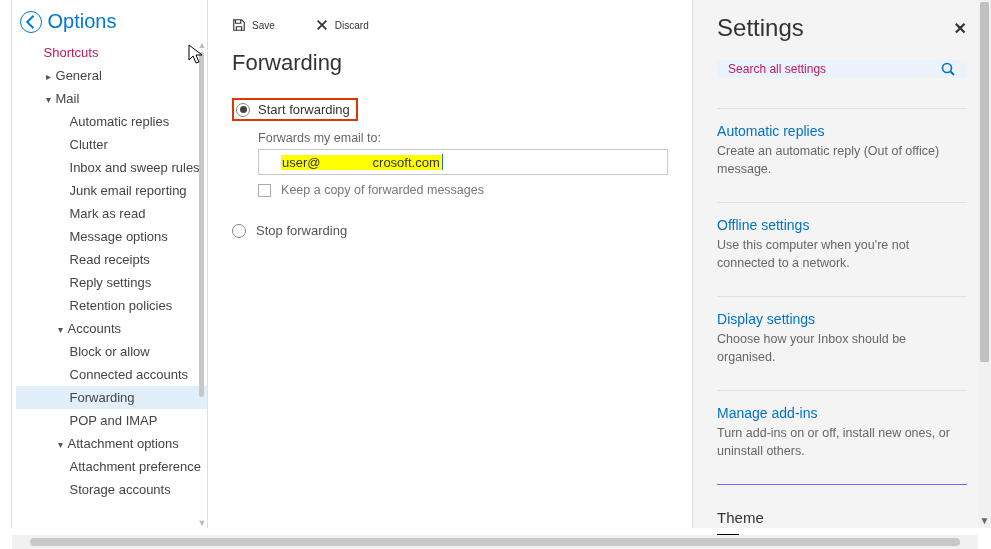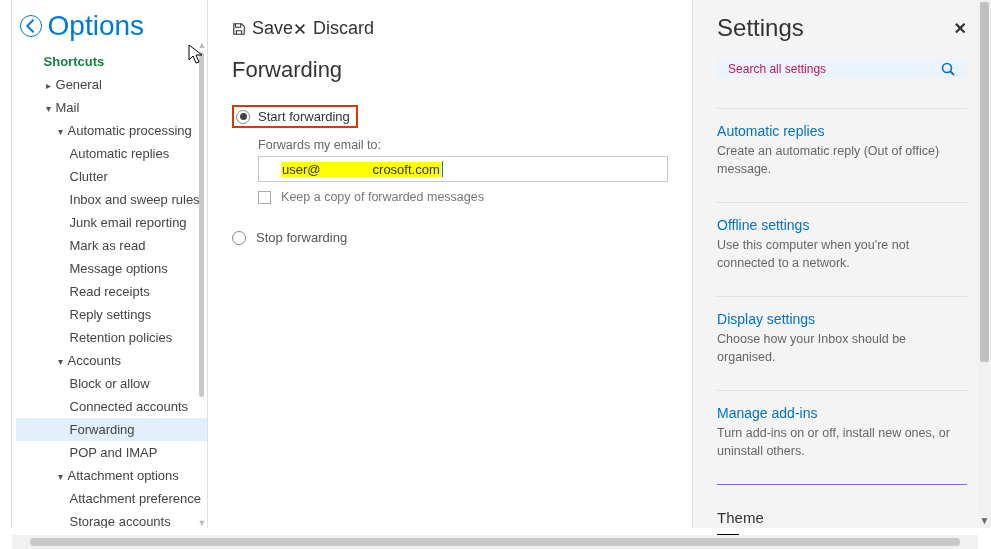"Options" .options-header { font-size: 28px -> 20px }
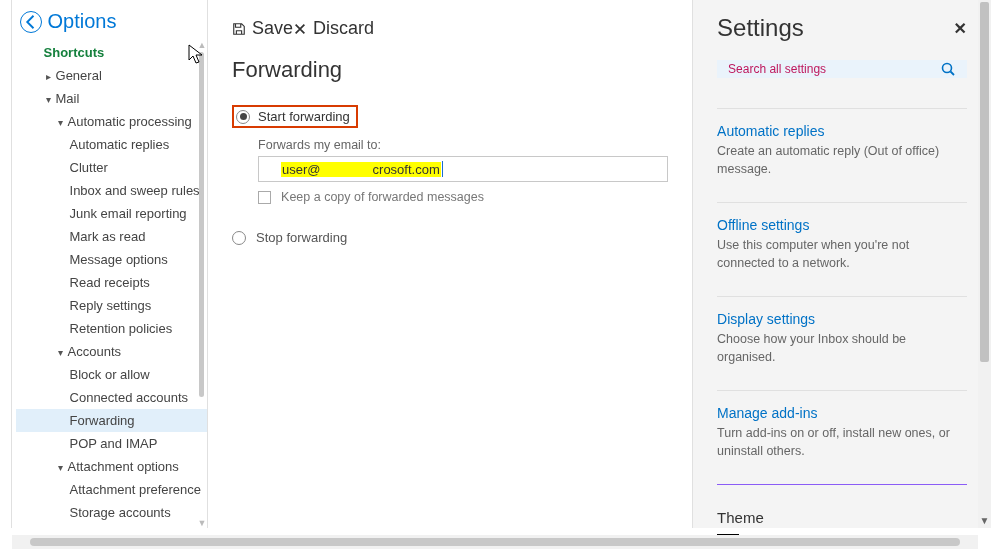"Save" .toolbar { font-size: 18px -> 10px; gap: none -> 40px }
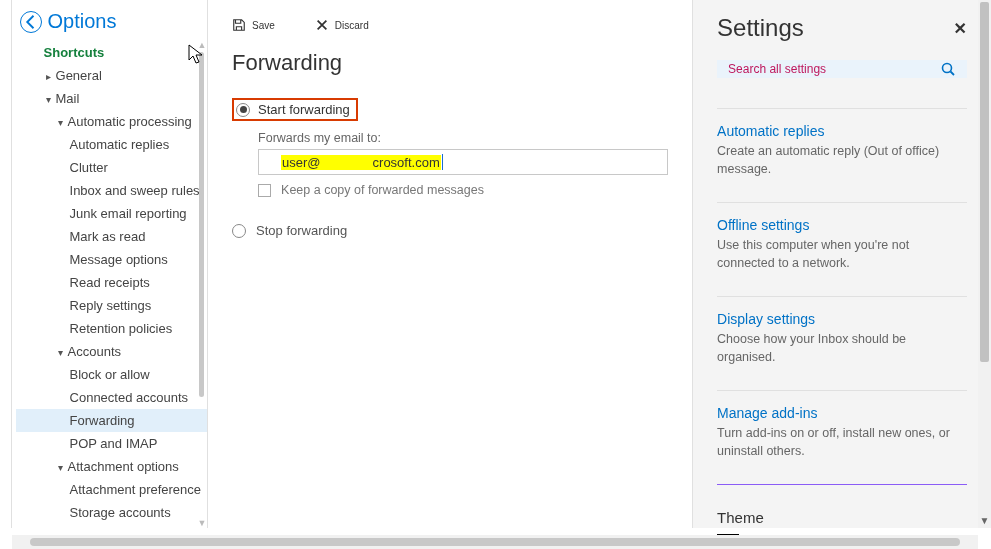"Shortcuts" .nav-item.bold { color: #15803d -> #be185d; font-weight: 700 -> 400 }
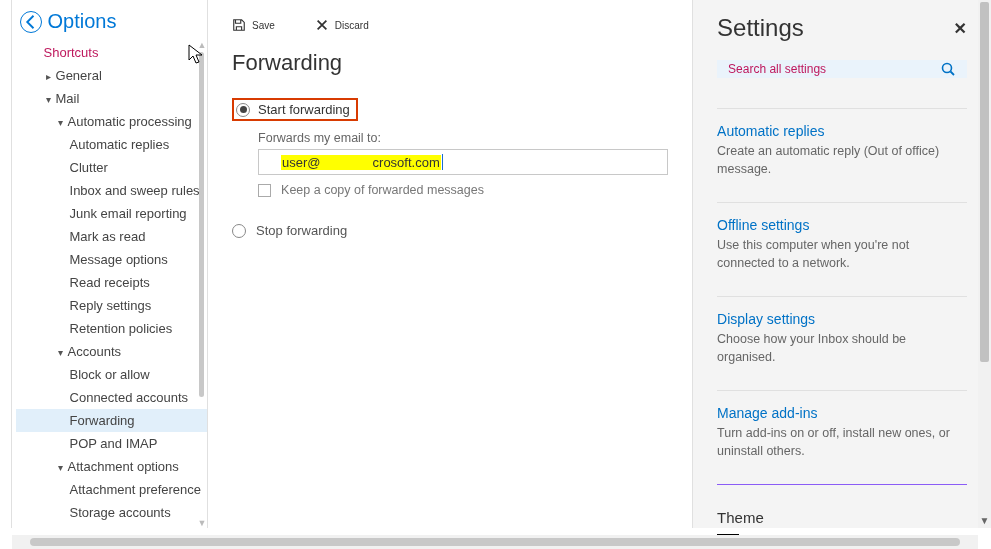"▾ Automatic processing" div.nav-item { html: <div><span>▾</span><span>Automatic processing</span></div> -> none }
